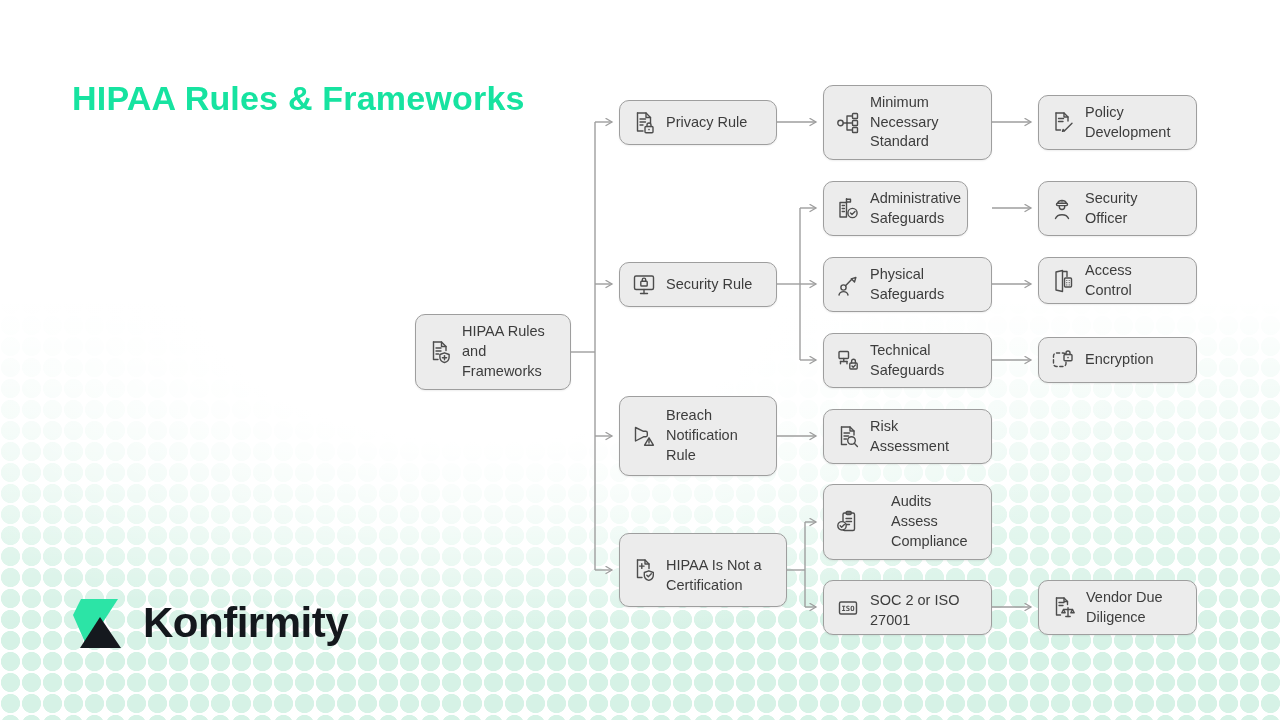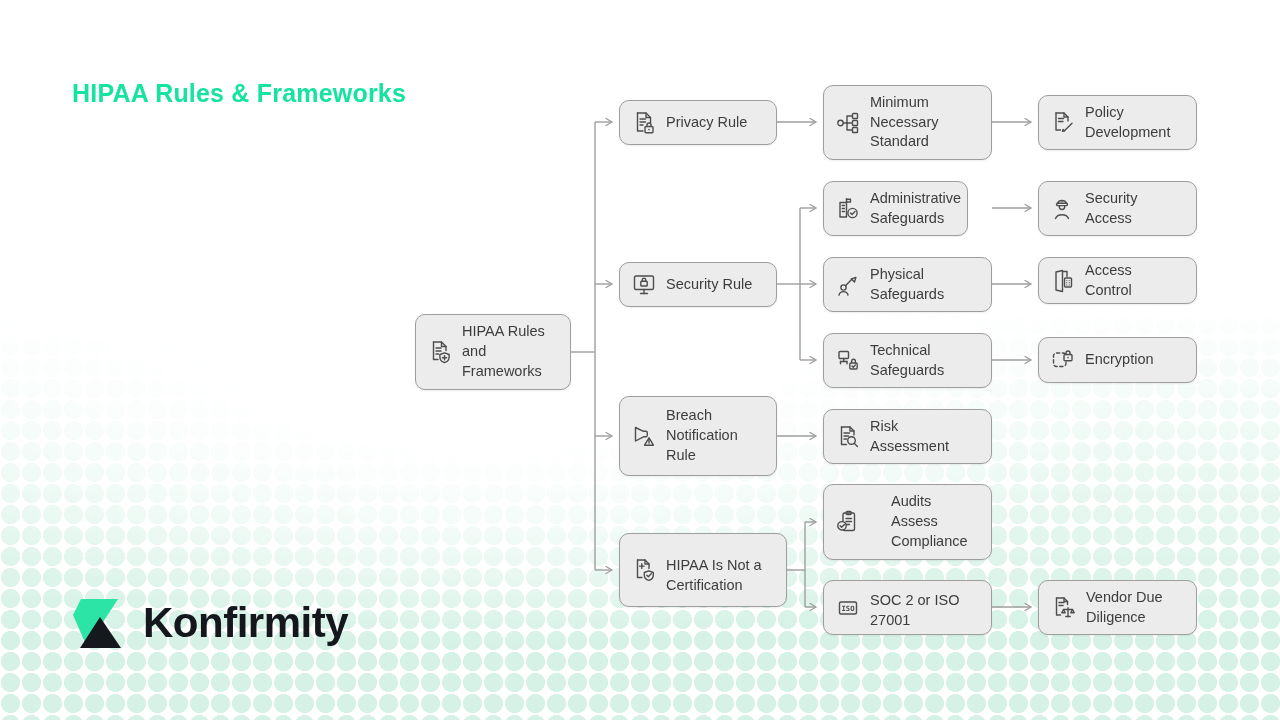"HIPAA Rules & Frameworks" .page-title { font-size: 25px -> 34px }
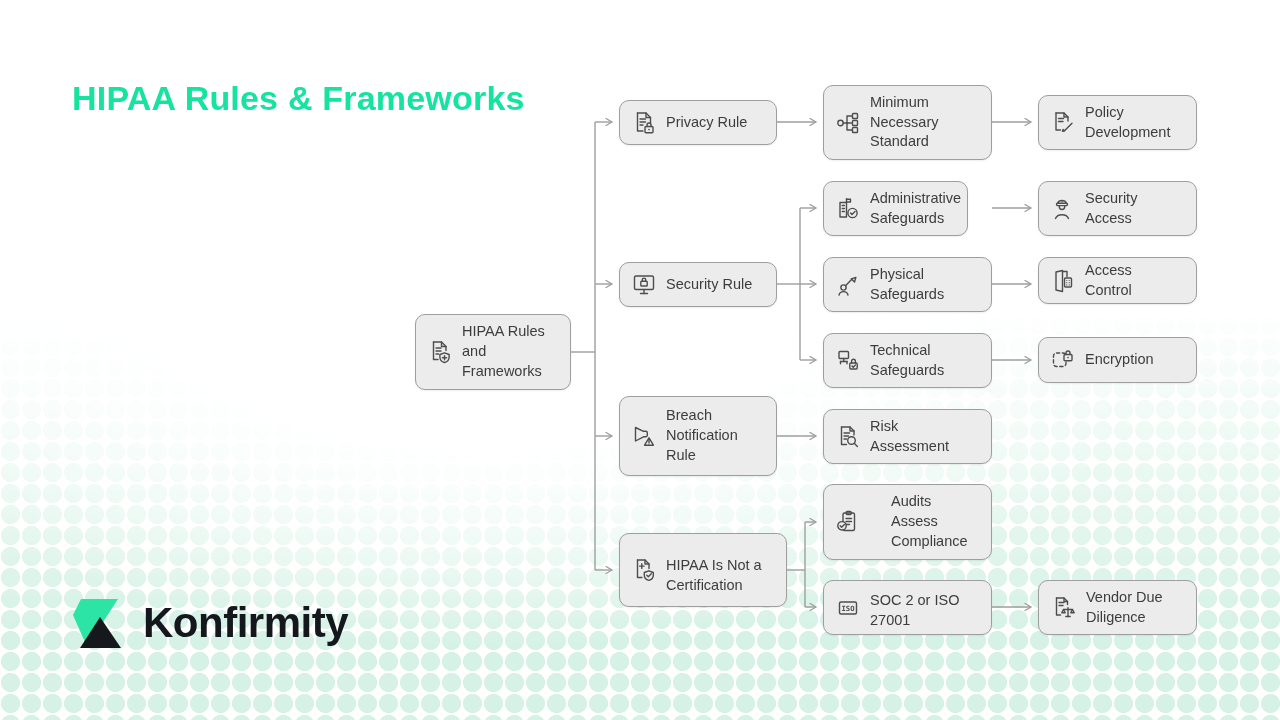"Security Access" span.nlabel { text: Access -> Officer }
